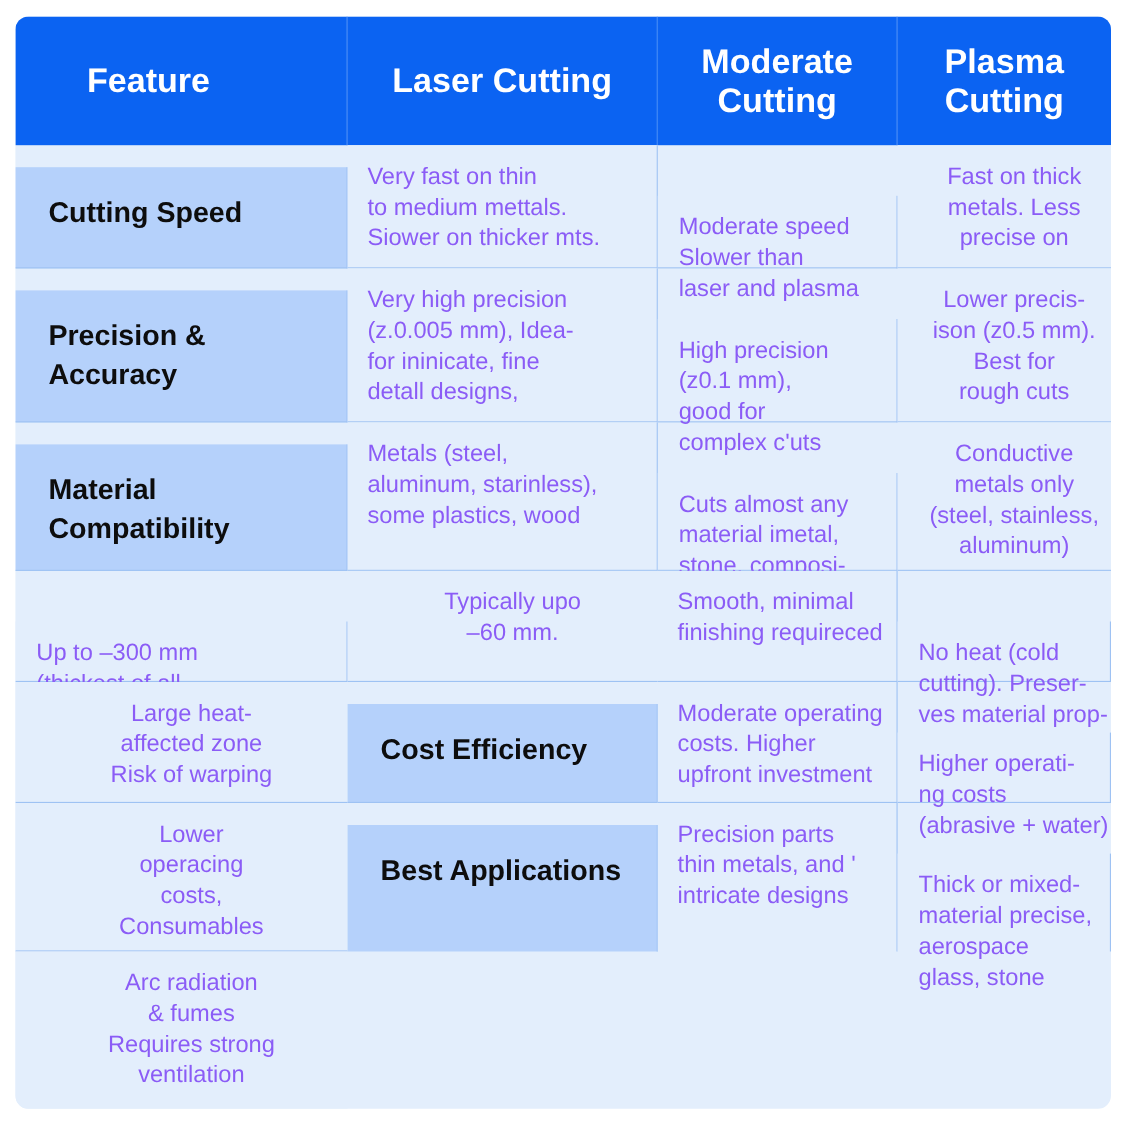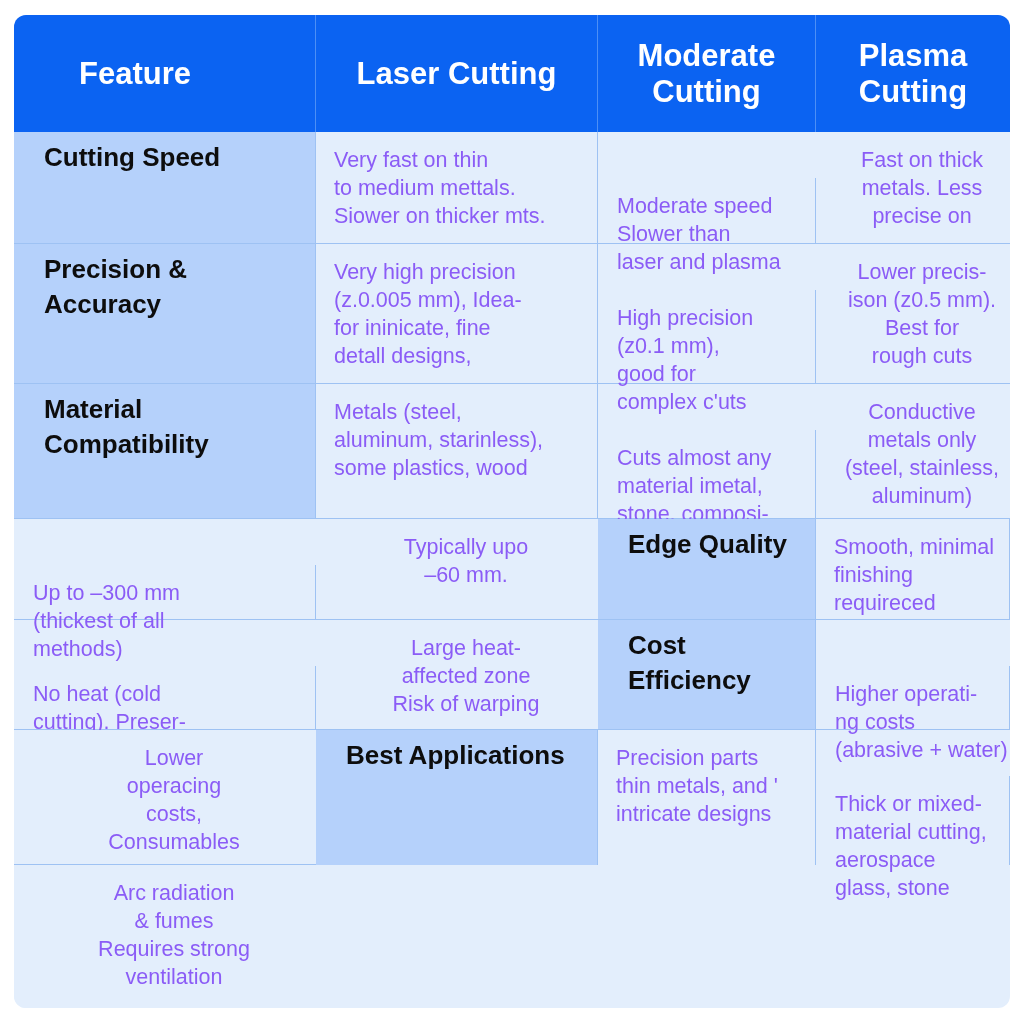"Cutting Speed" .fcell.top2 { margin-top: none -> 20px; padding-top: 8px -> 24px }
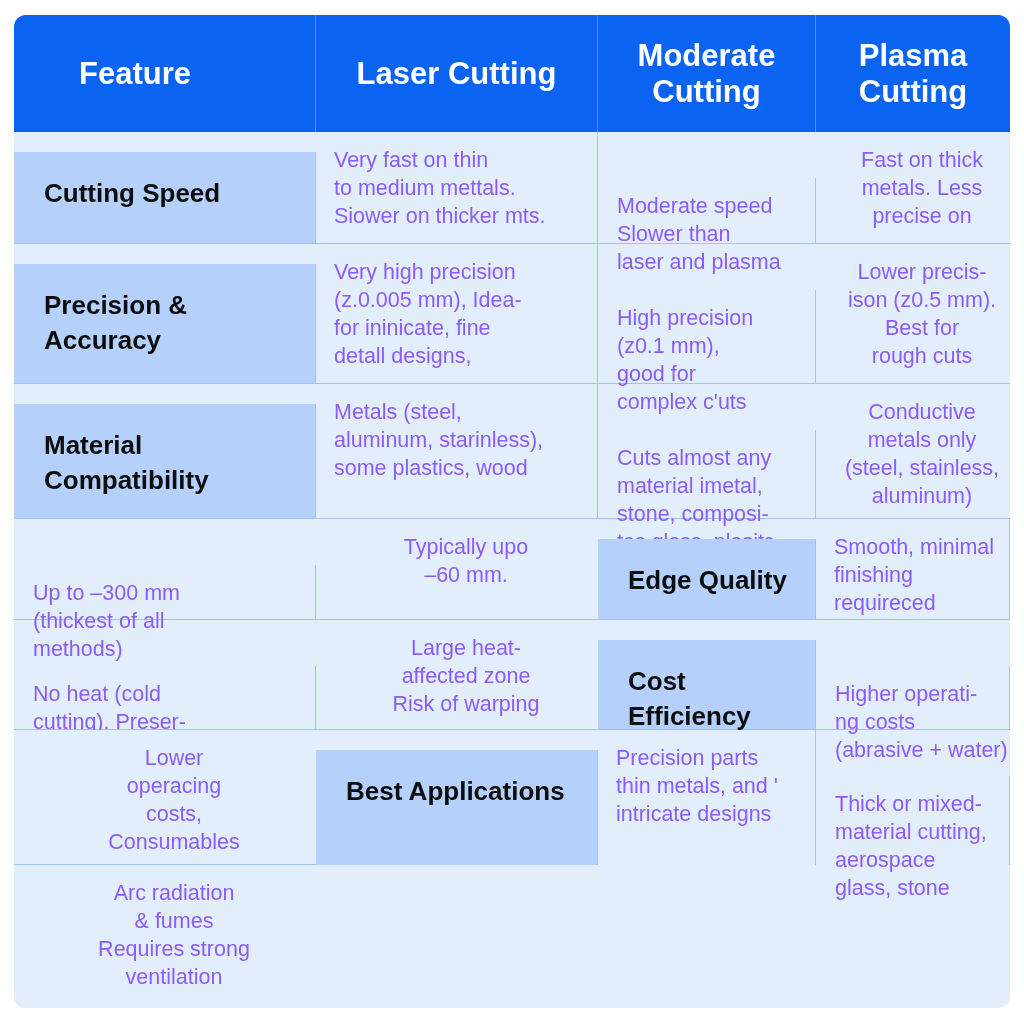"Edge Quality" div.cell { html: <div>Edge Quality</div> -> none }
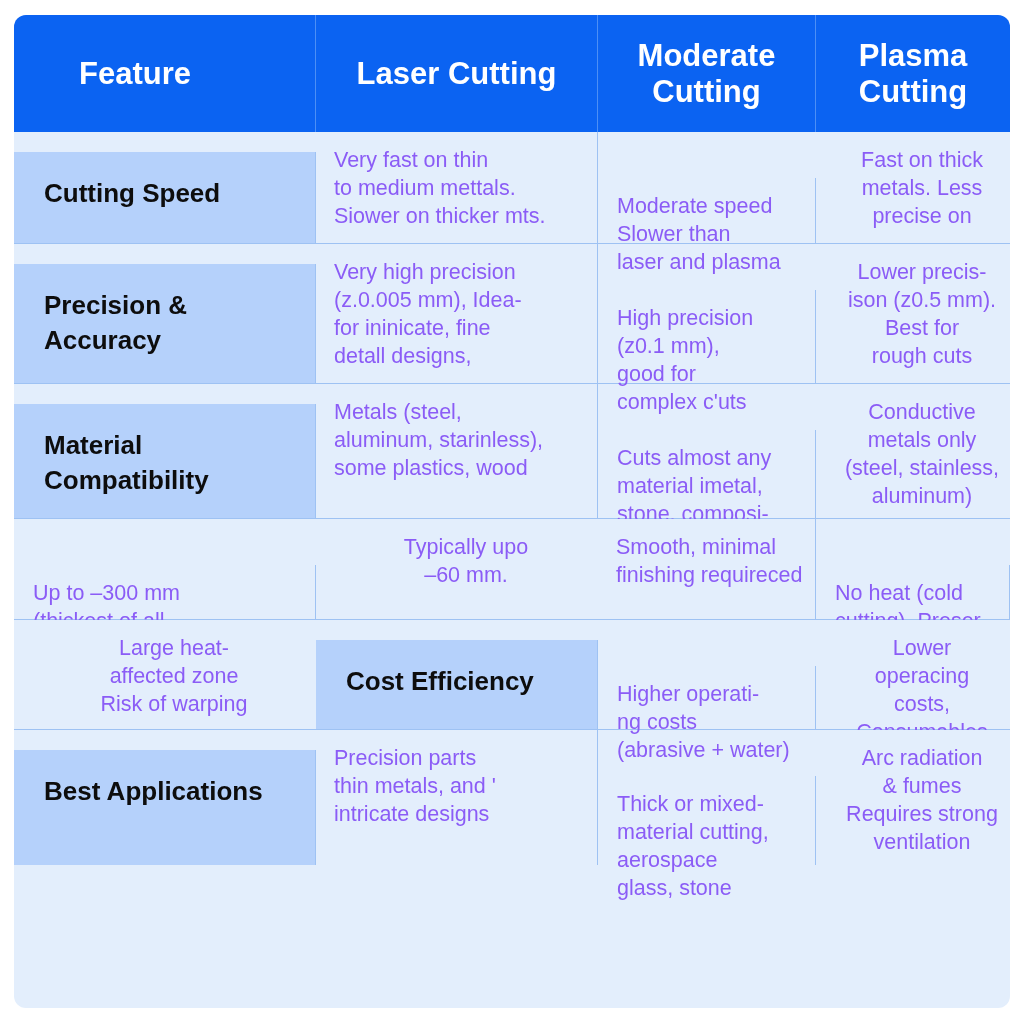"Moderate operating" div.cell { html: none -> <div>Moderate operating costs. Higher upfront investment</div> }
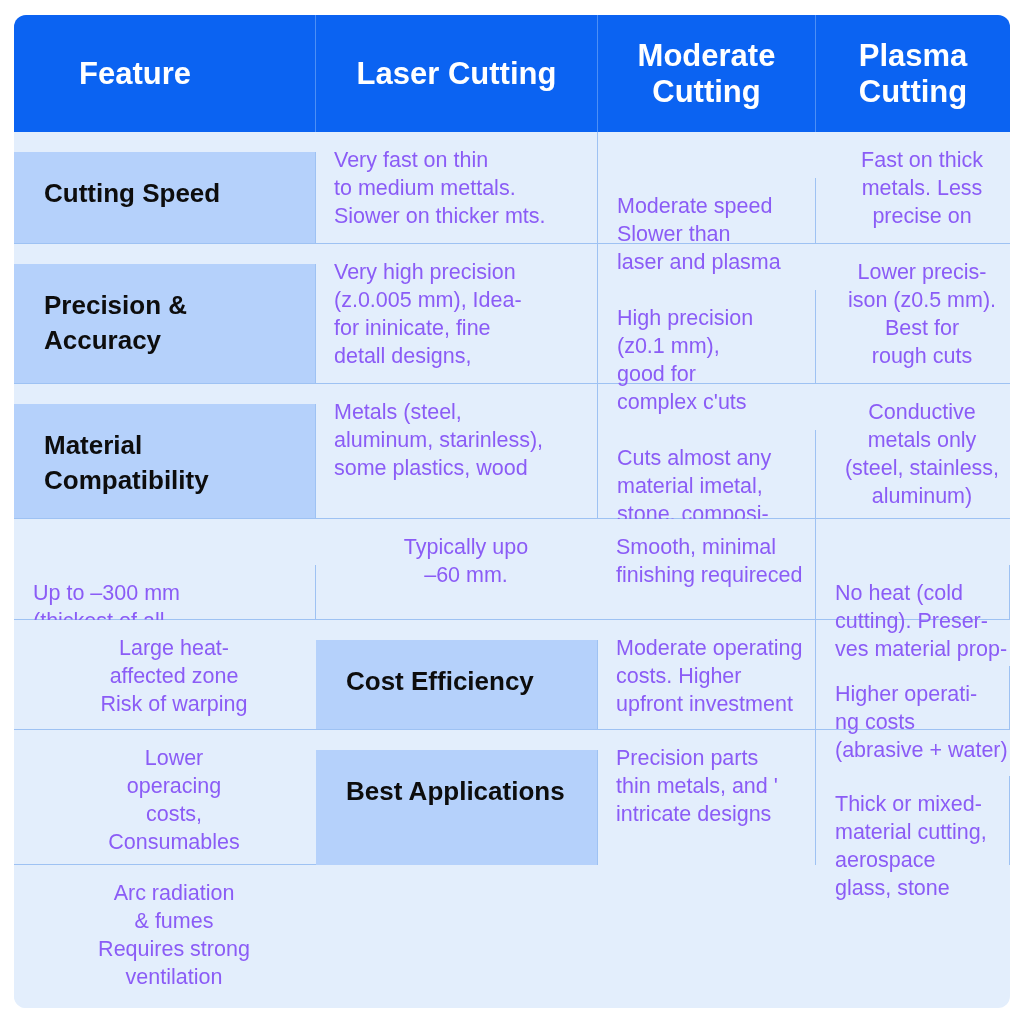"Thick or mixed-" div.cell { text: cutting -> precise }
